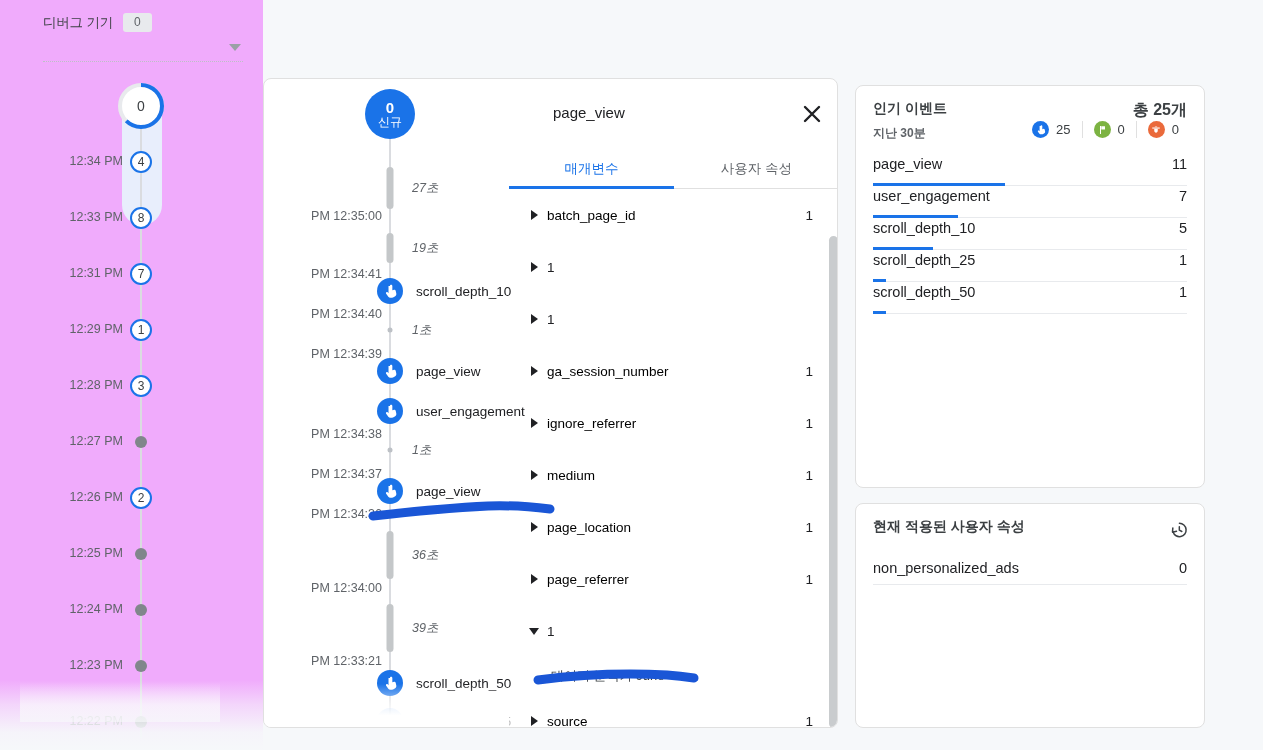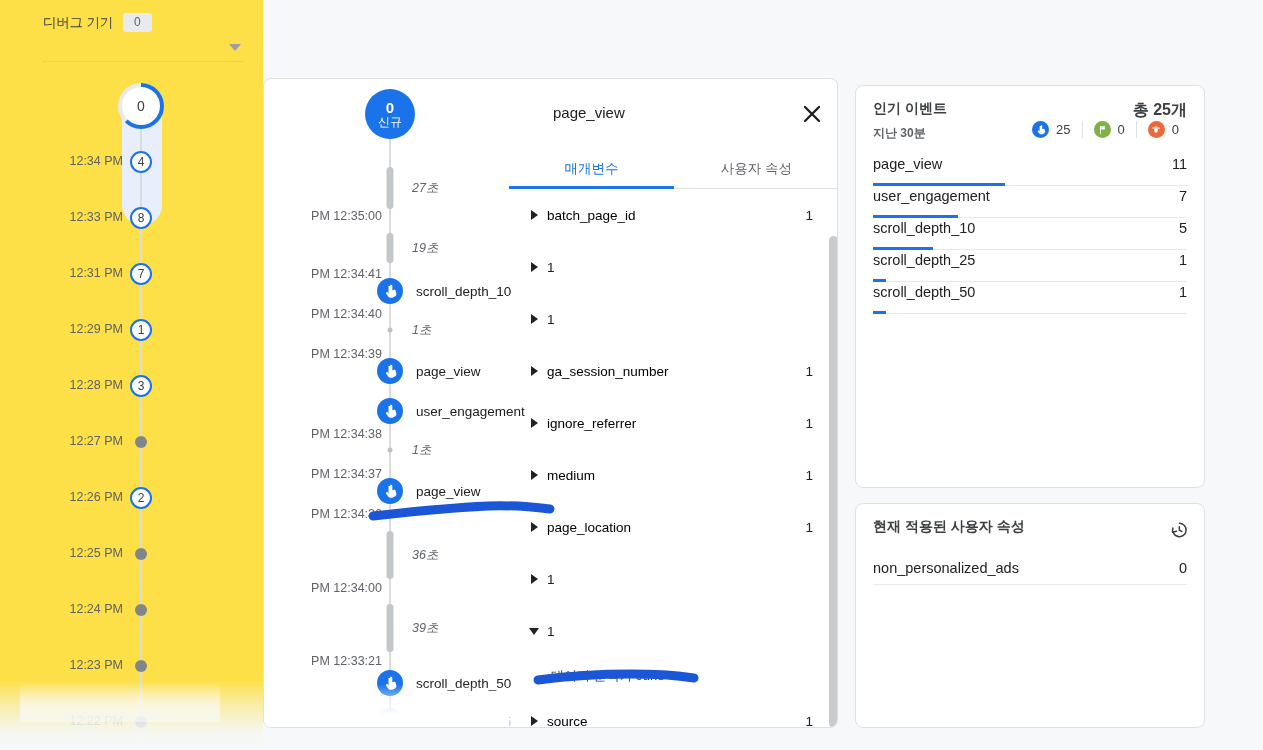"디버그 기기" .left-col { background: #fde047 -> #f0abfc }
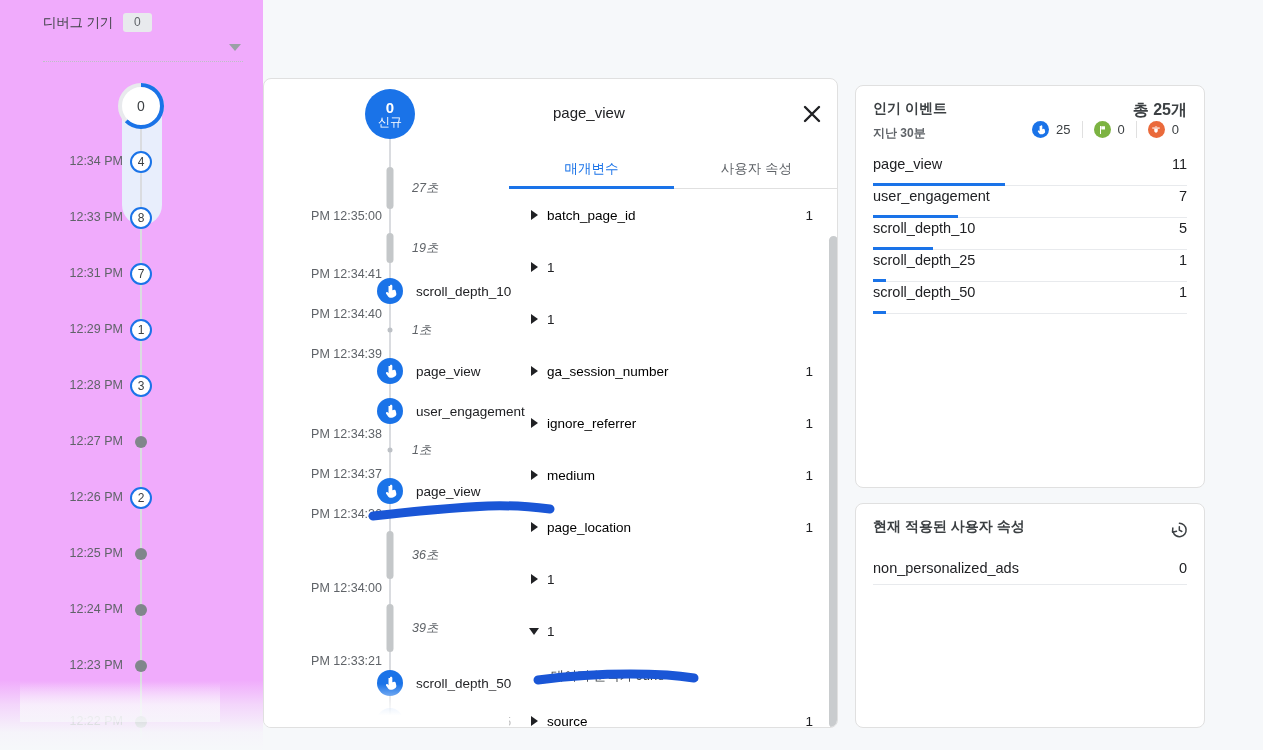"page_referrer" span.param-name { html: none -> <span>page_referrer</span> }
